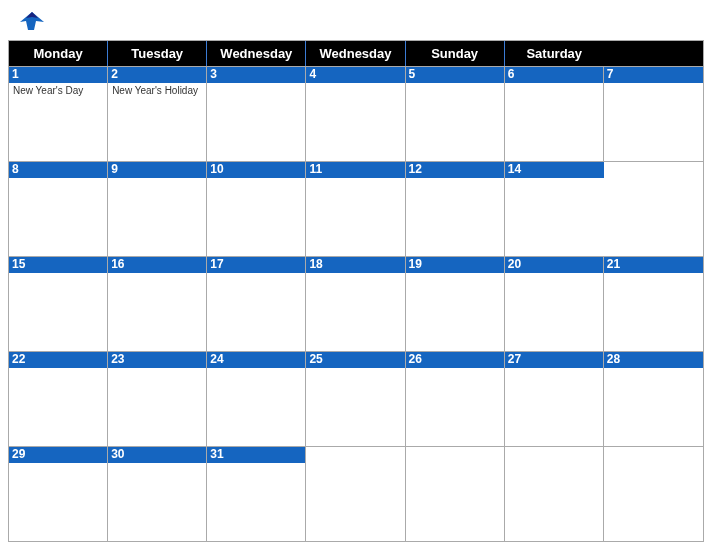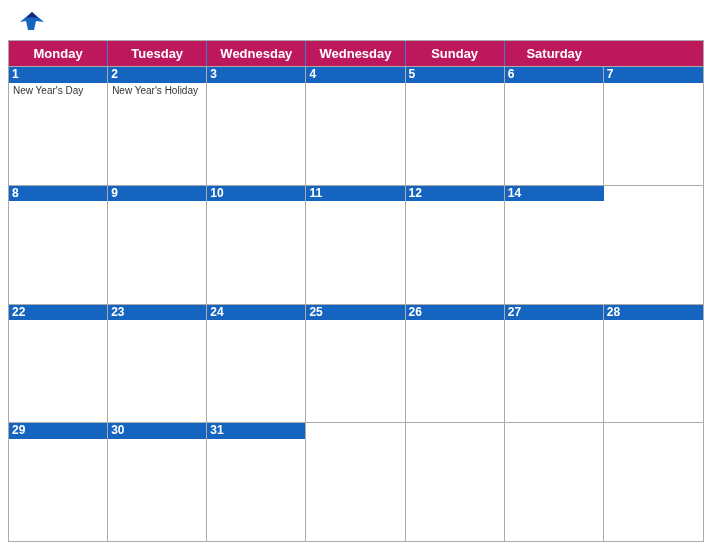"Monday" .cal-header { background: #be185d -> #000000 }
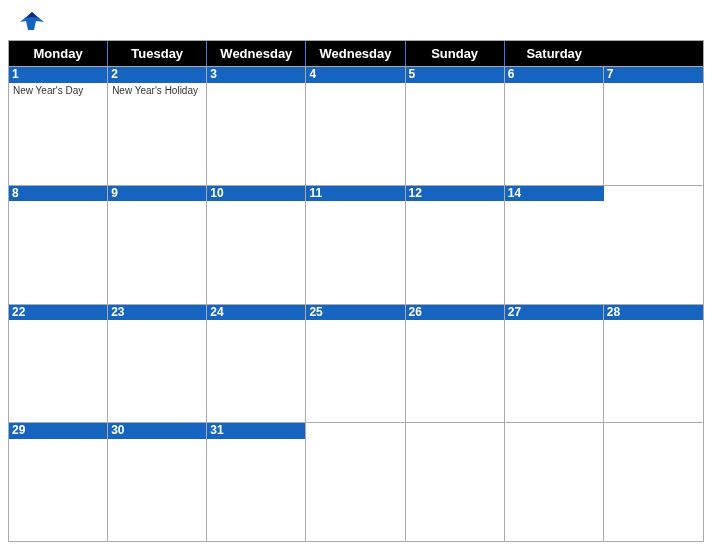"15" div.cal-week { html: none -> <div> <div> <div>15</div> </div> <div> <div>16</div> </div> <div> <div>17</div> </div> <div> <div>18</div> </div> <div> <div>19</div> </div> <div> <div>20</div> </div> <div> <div>21</div> </div> </div> }
